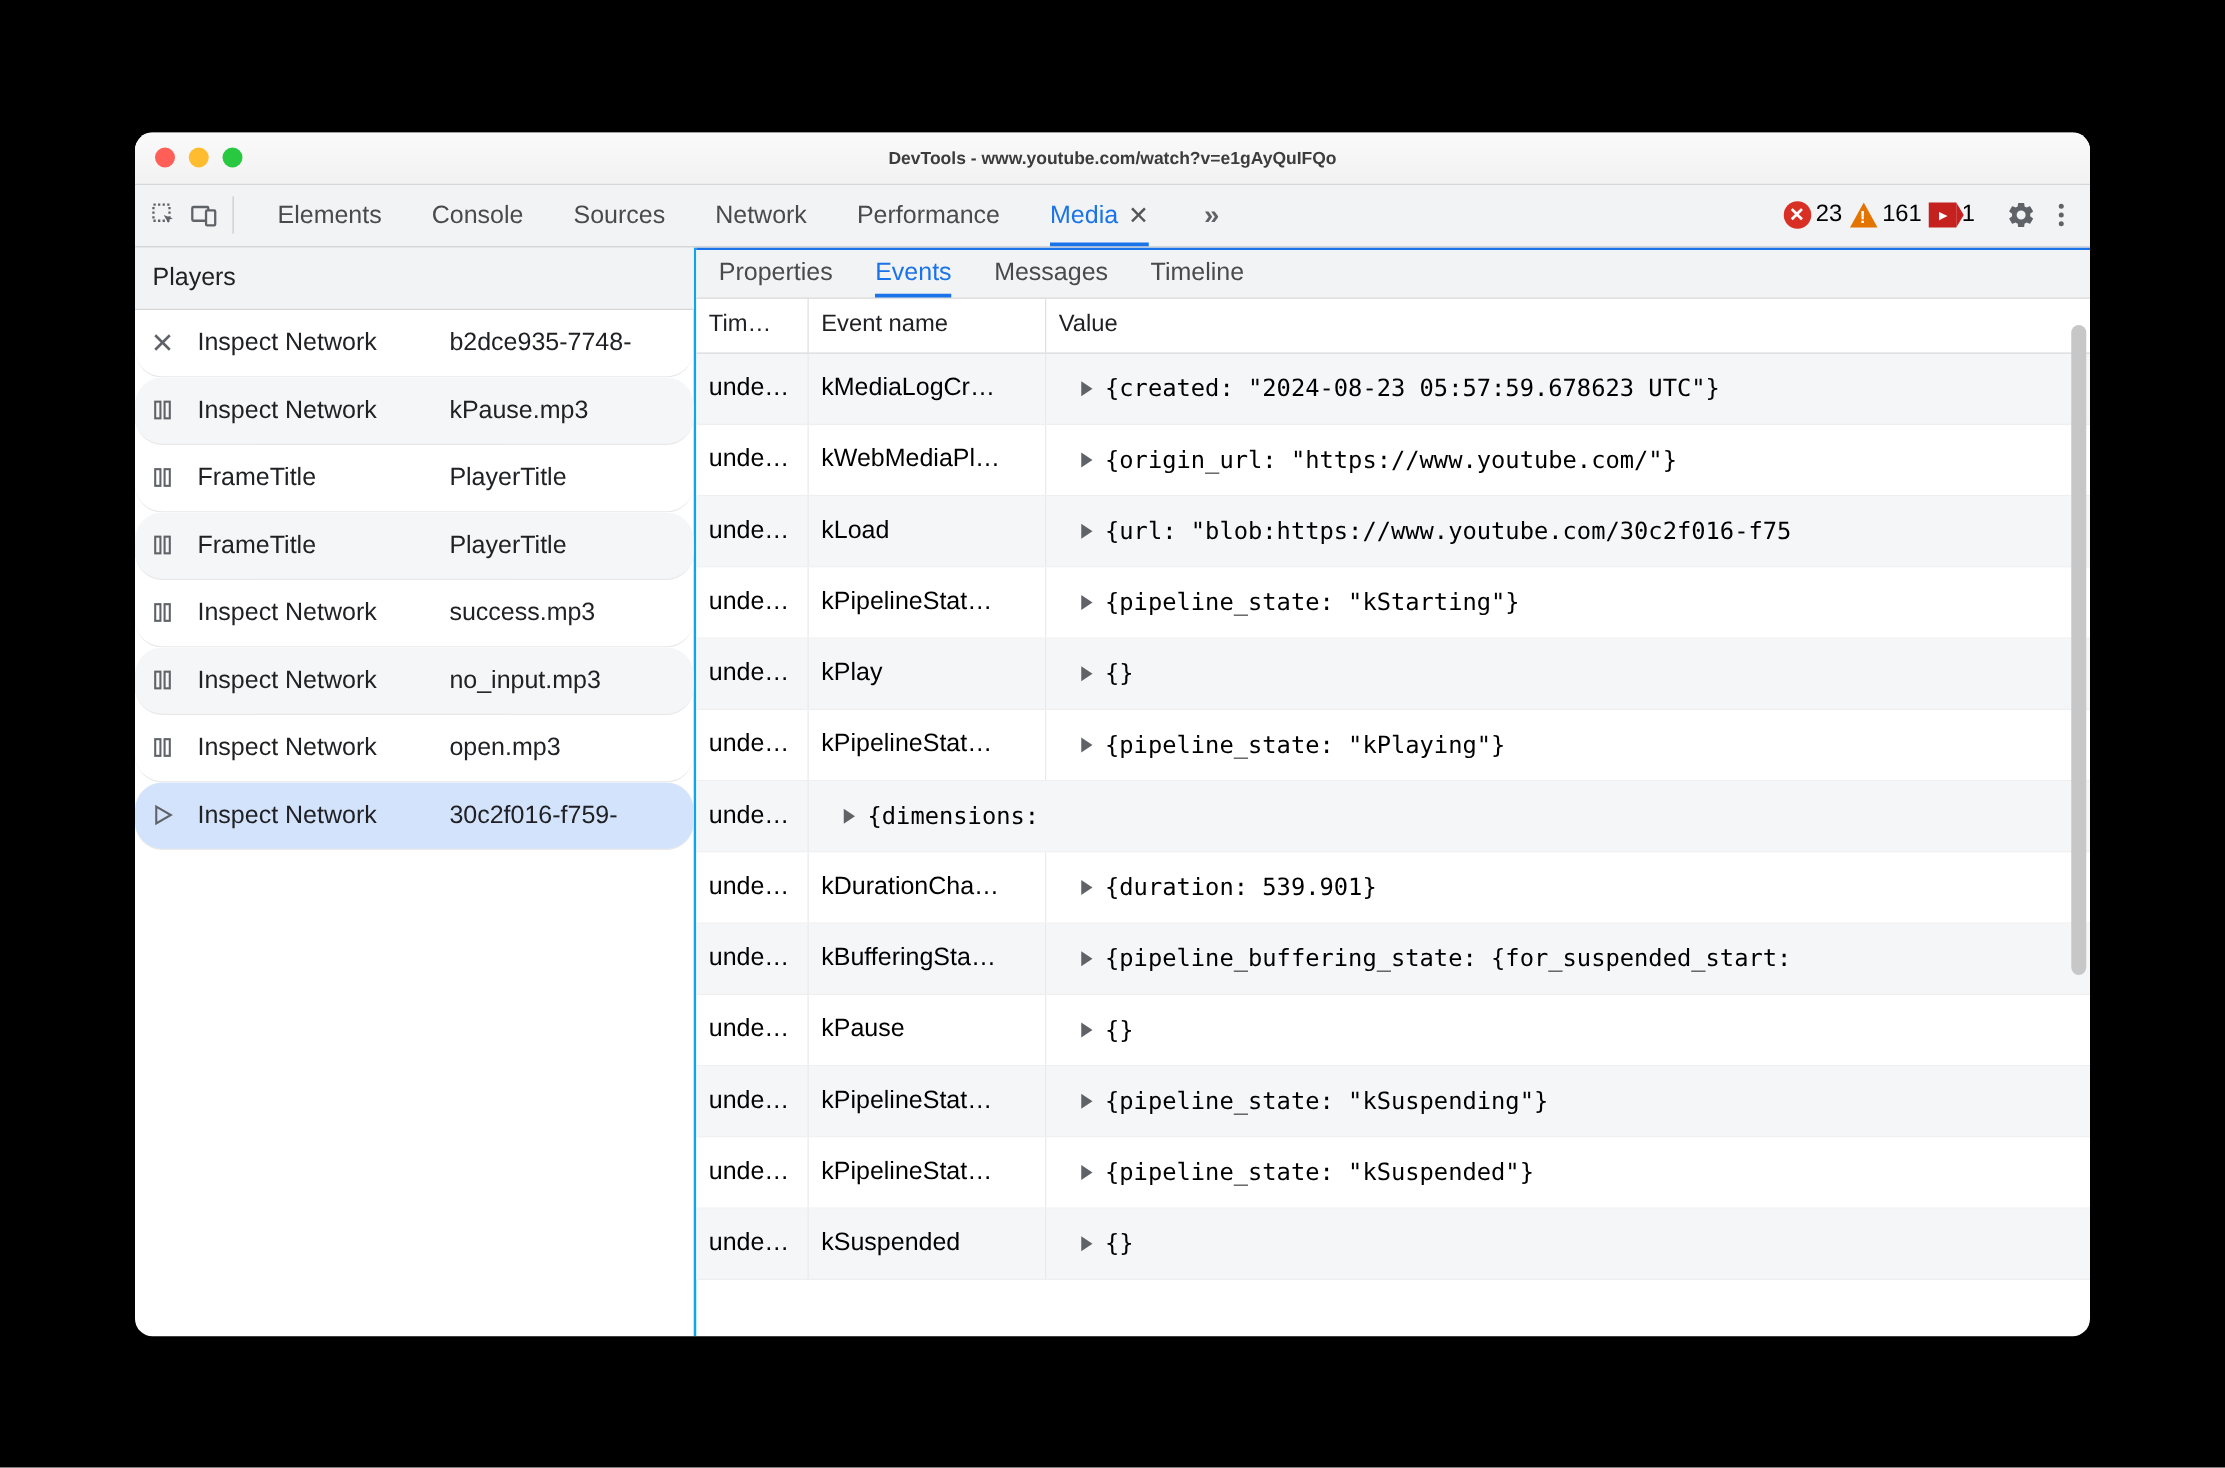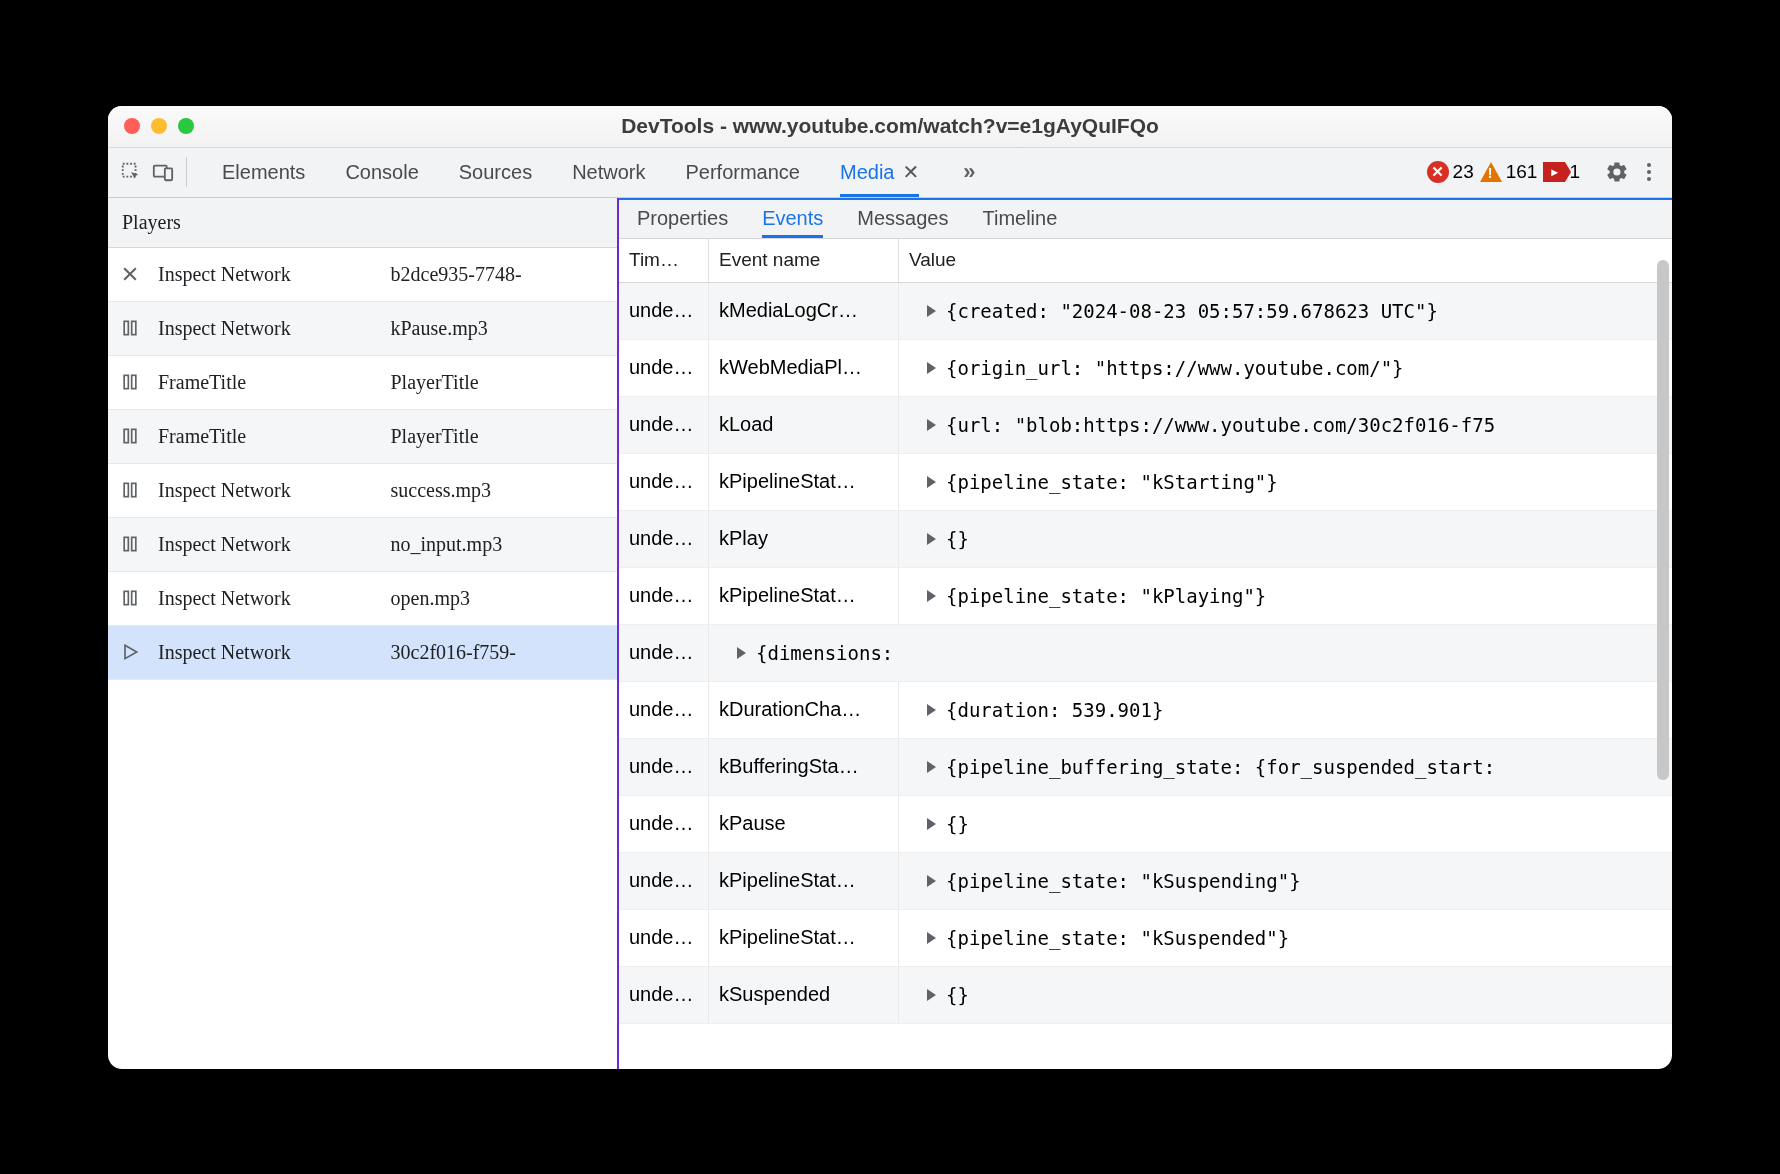"DevTools -" .title-text { font-size: 21px -> 14px }
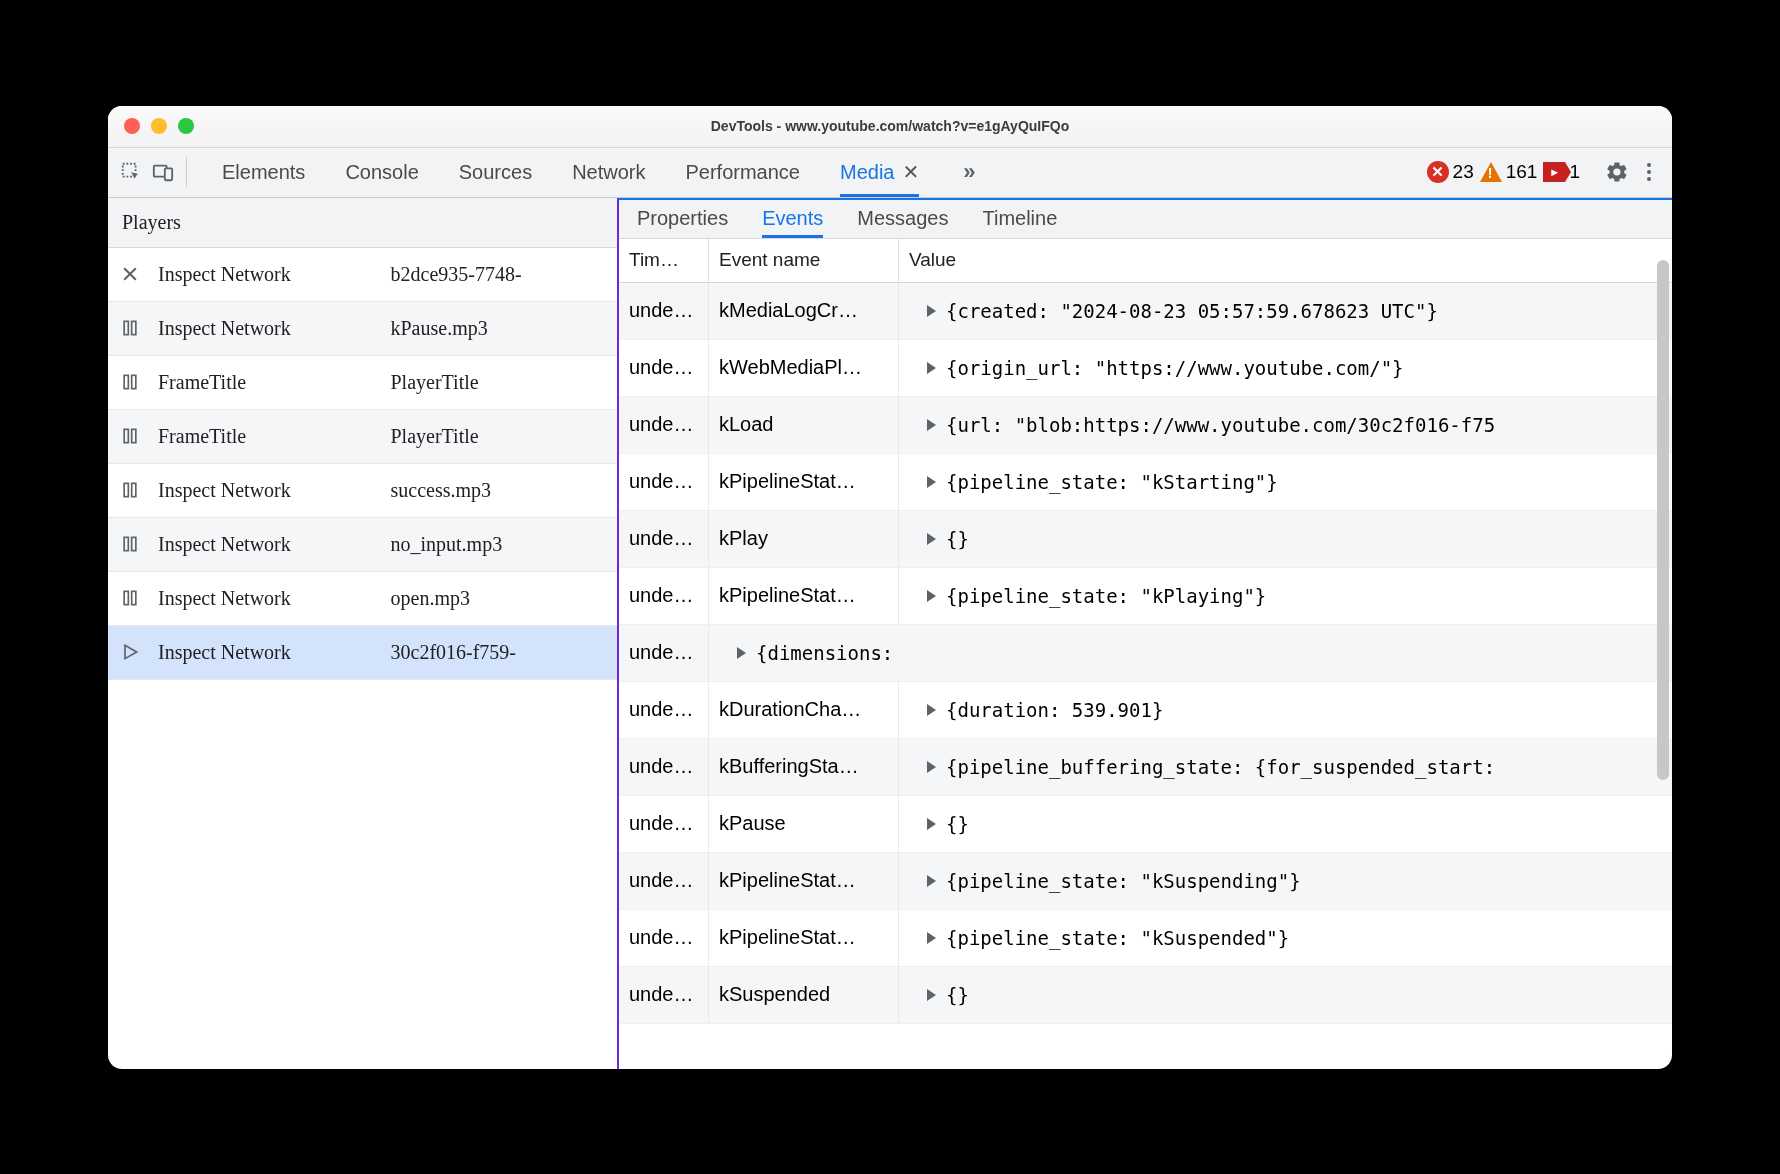"Players" .left { border-right: 2px solid #6d28d9 -> 2px solid #0ea5e9; font-family: Liberation Serif, serif -> none; width: 511px -> 449px }
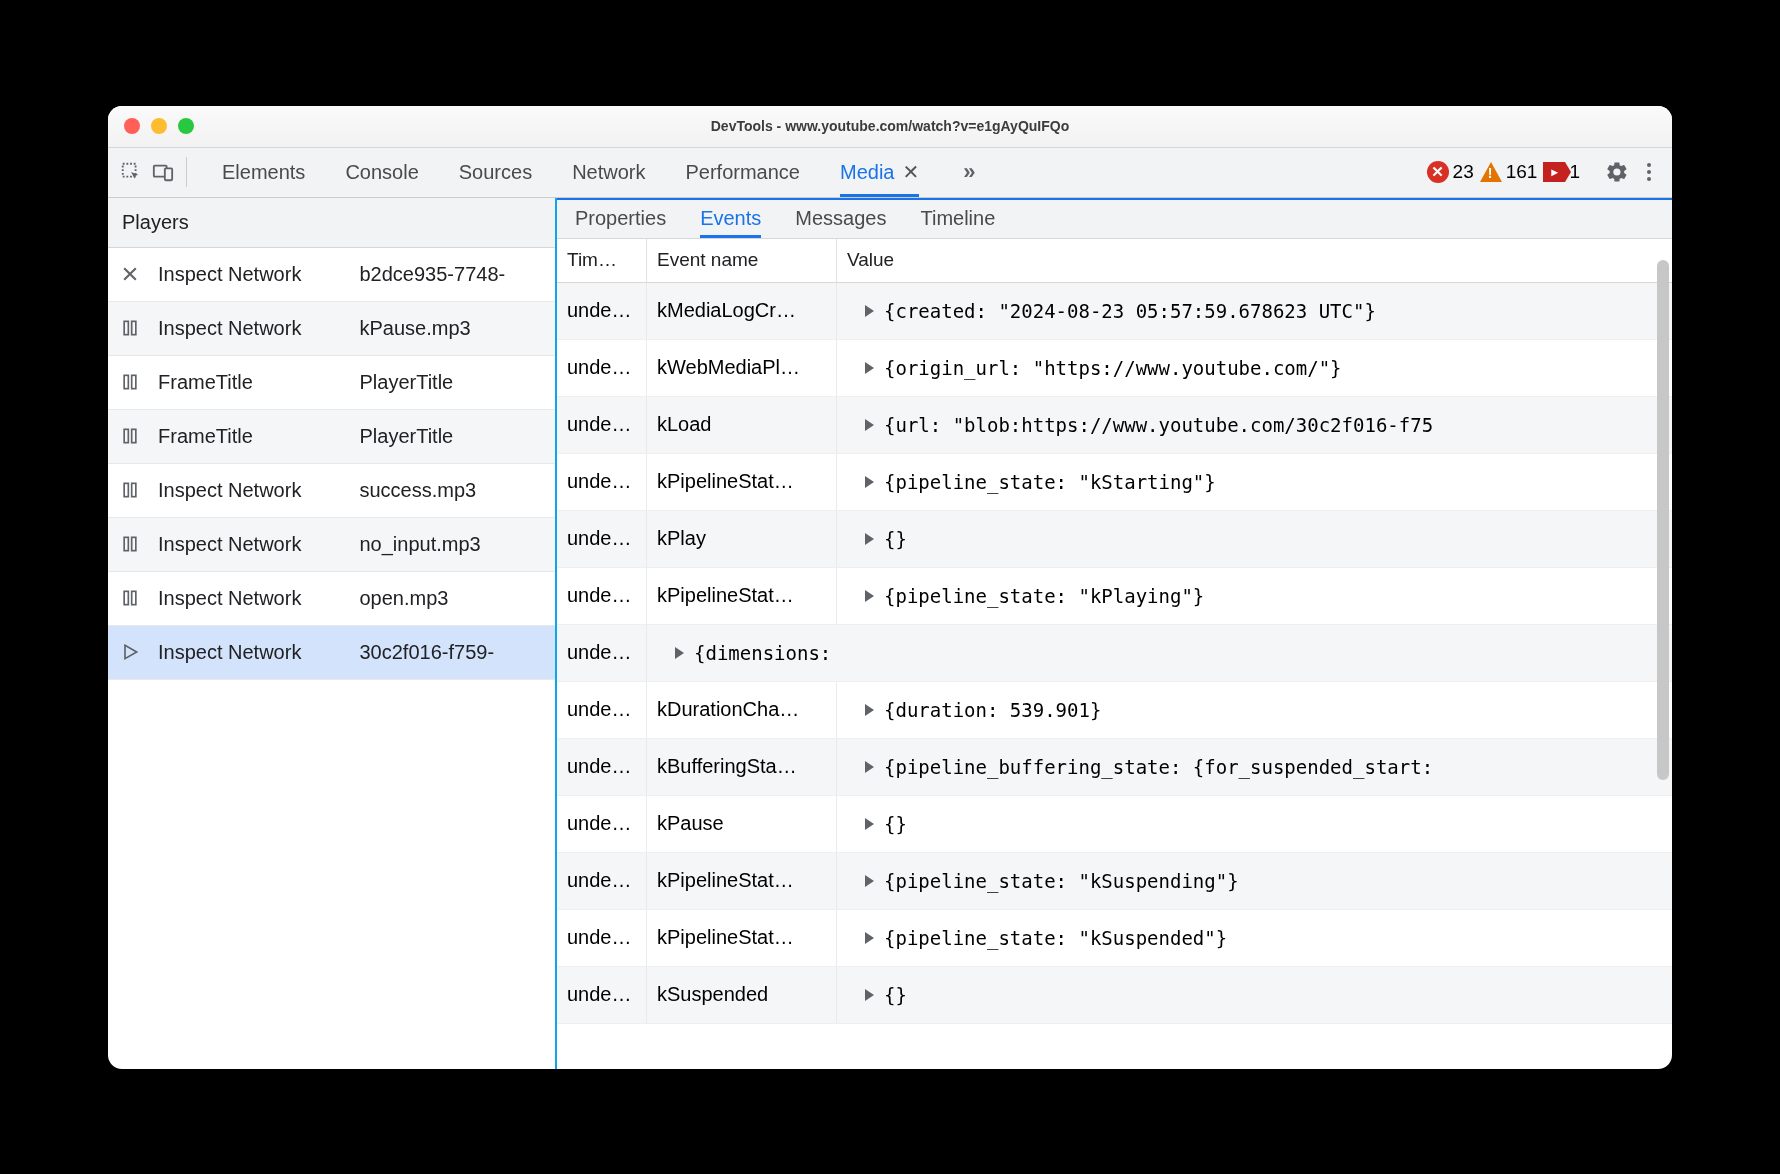"Inspect Network" .player-row { border-radius: none -> 22px }
